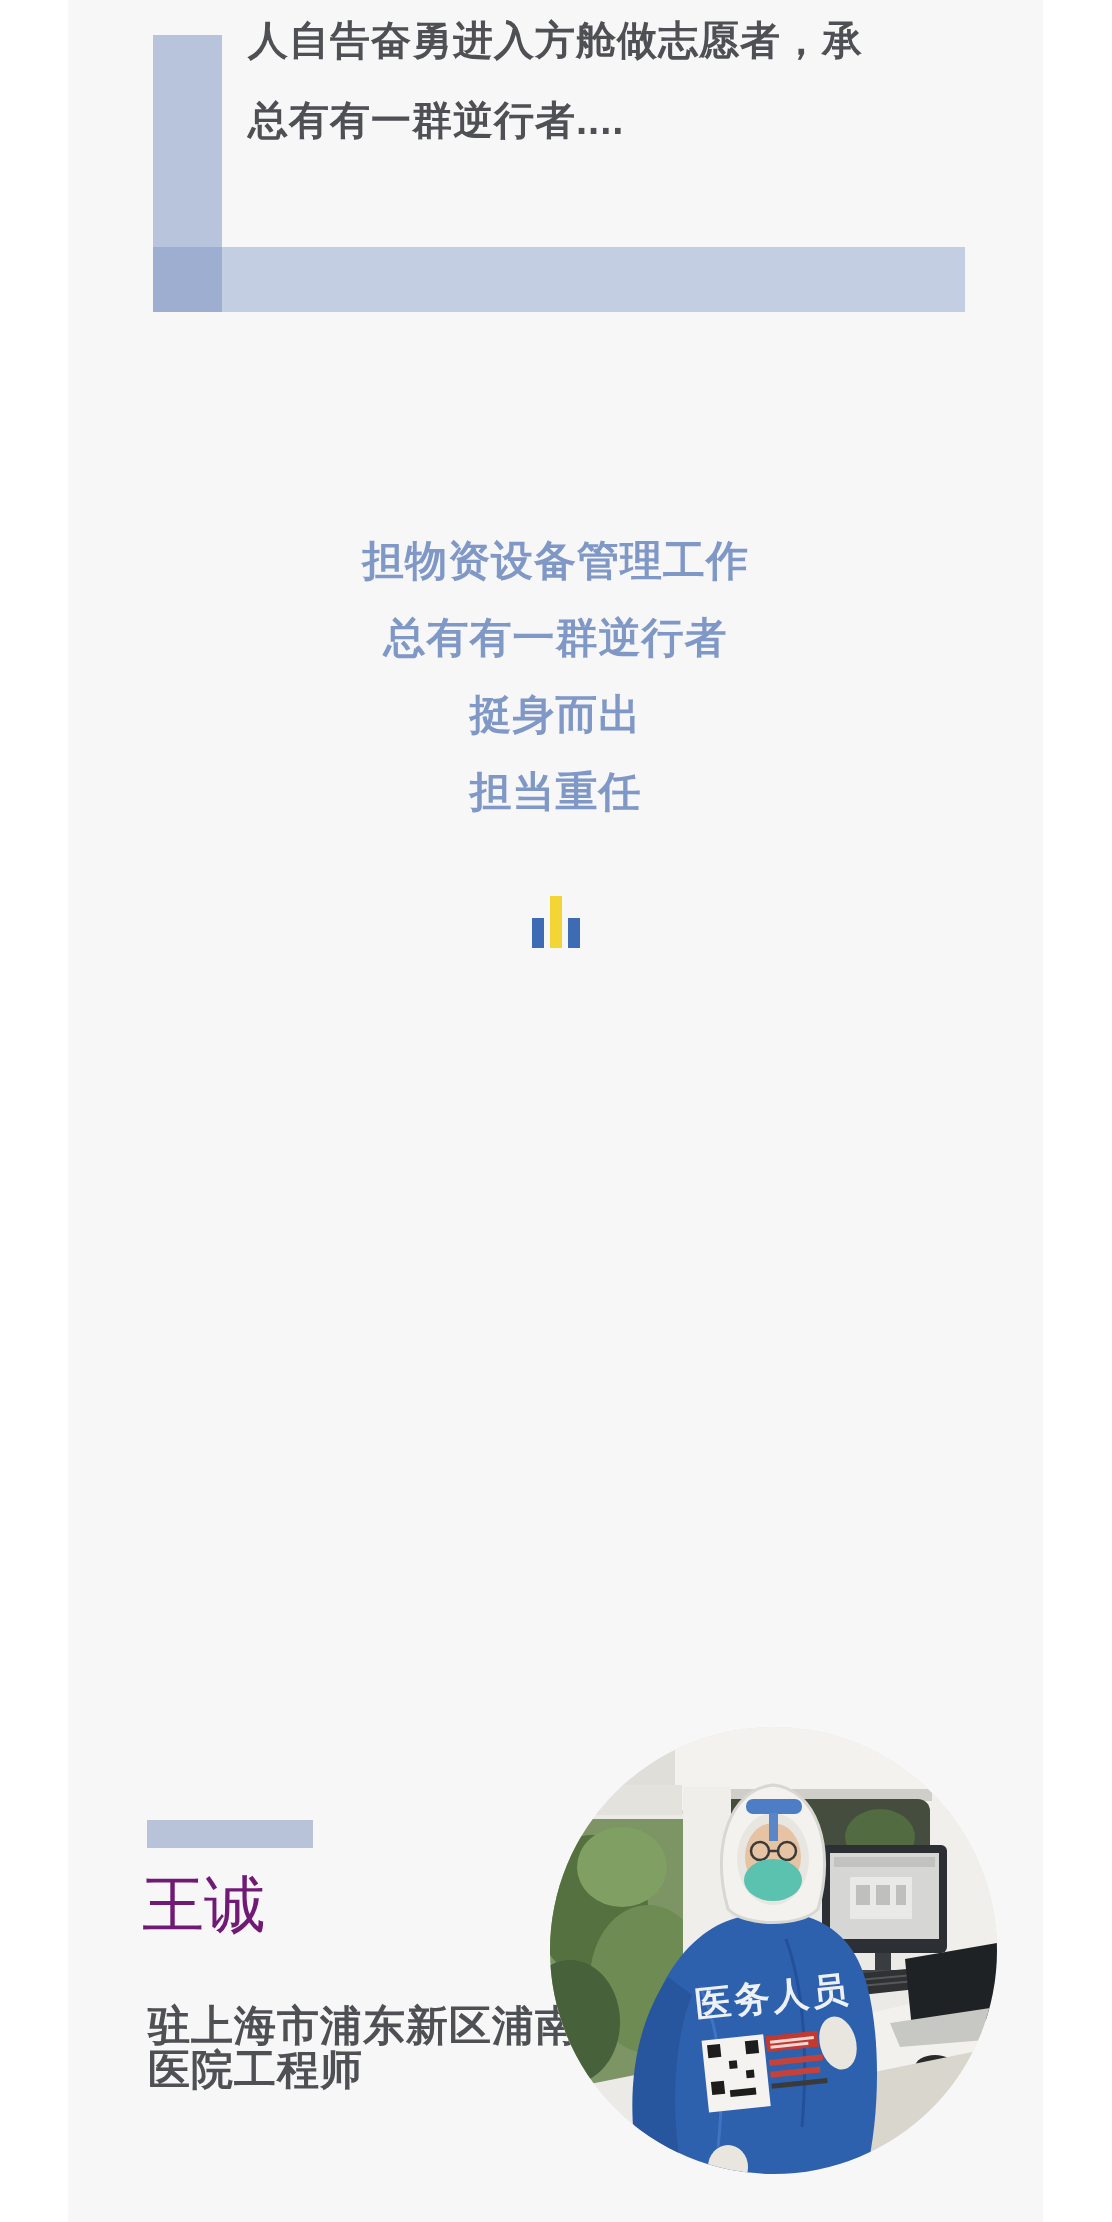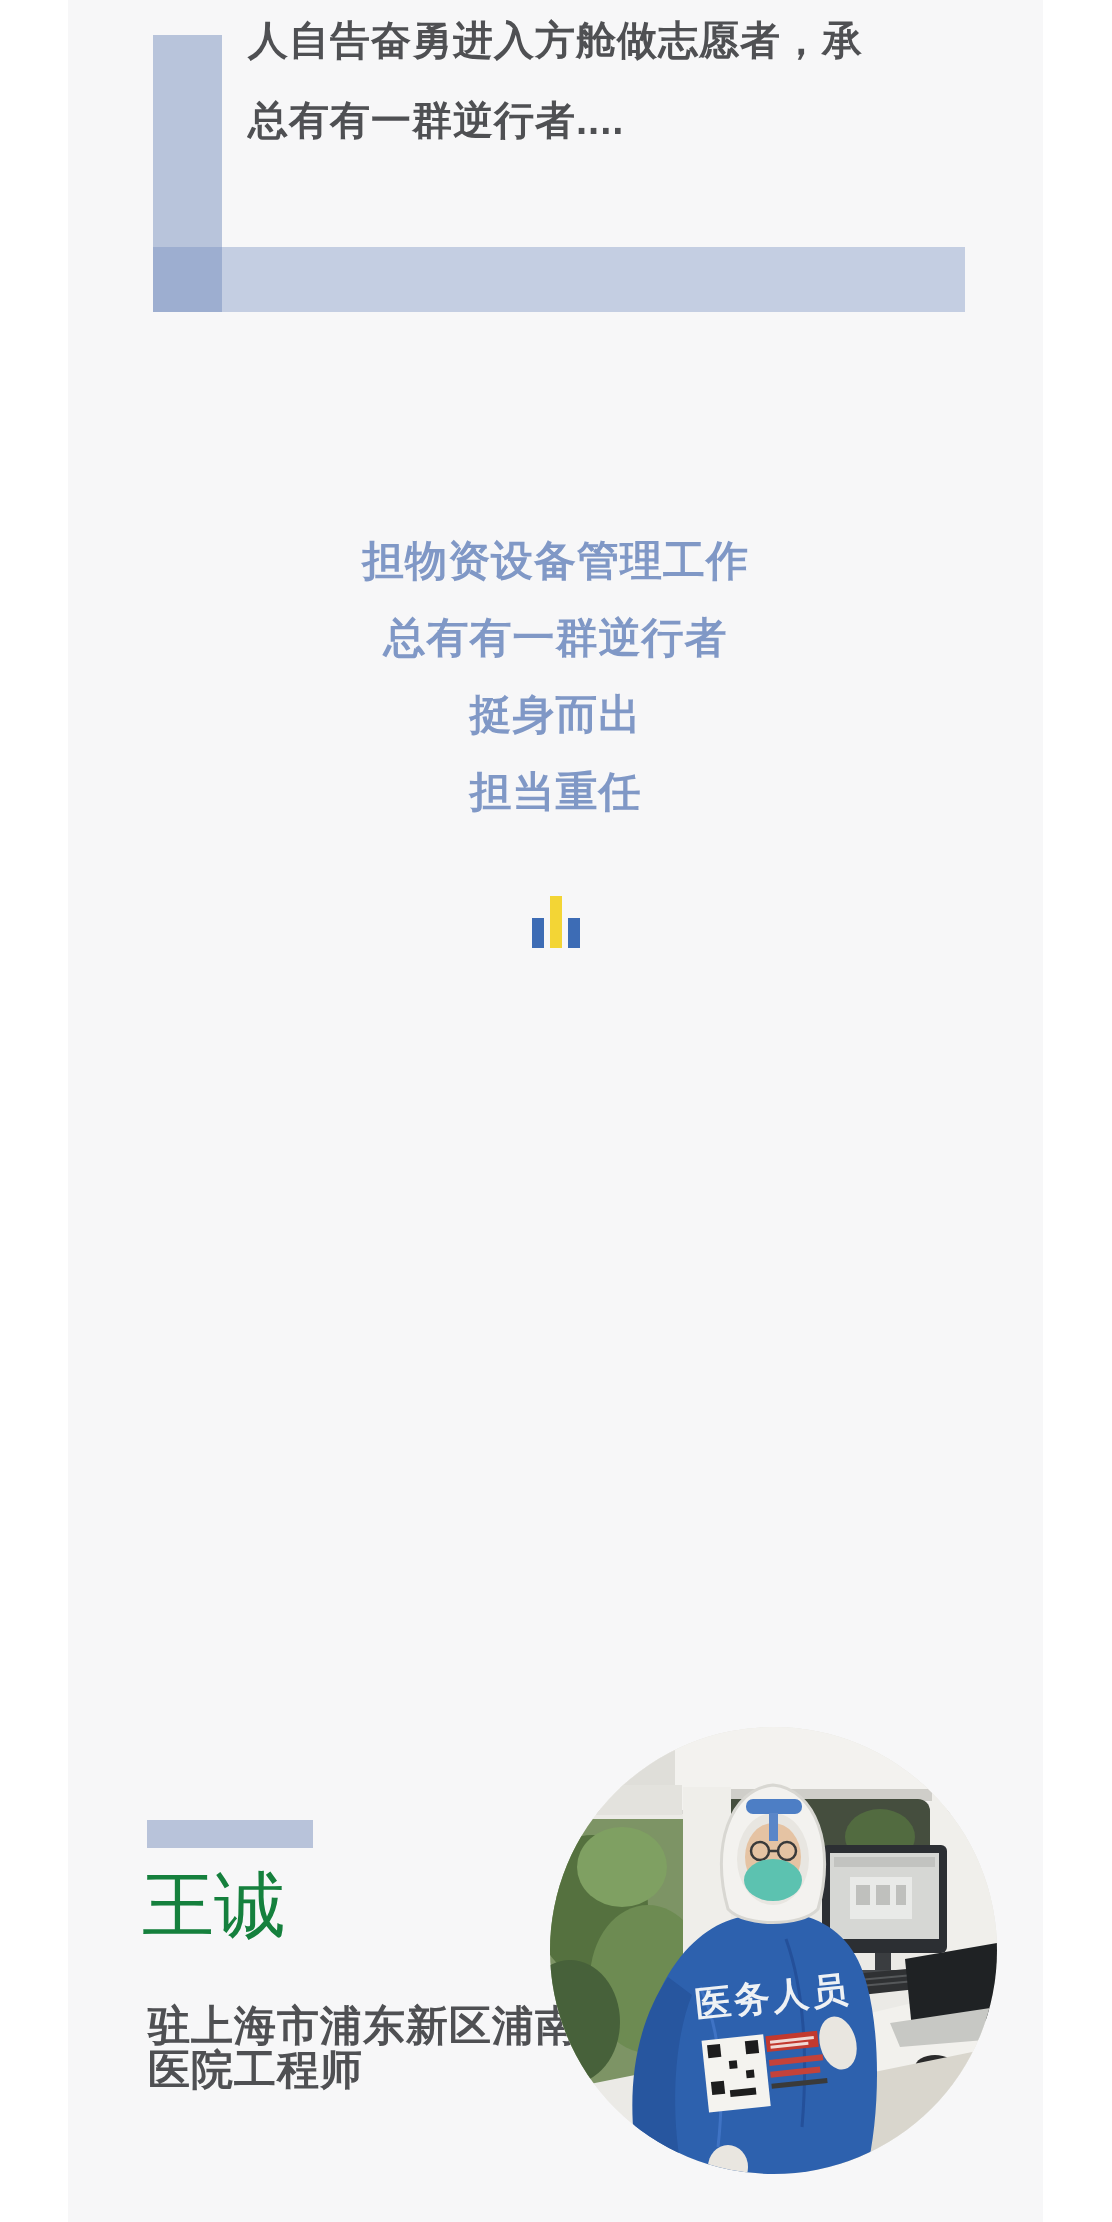"王诚" .profile-name { color: #15803d -> #701a75; font-size: 72px -> 62px }
